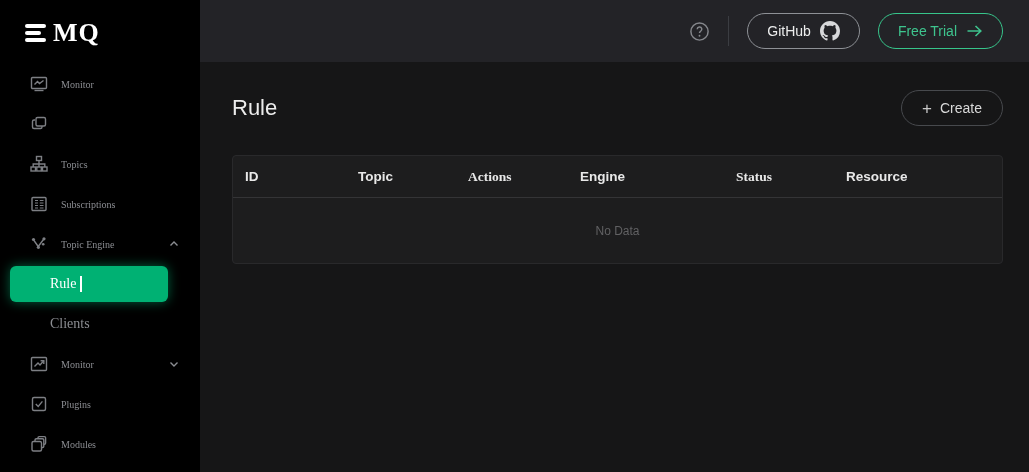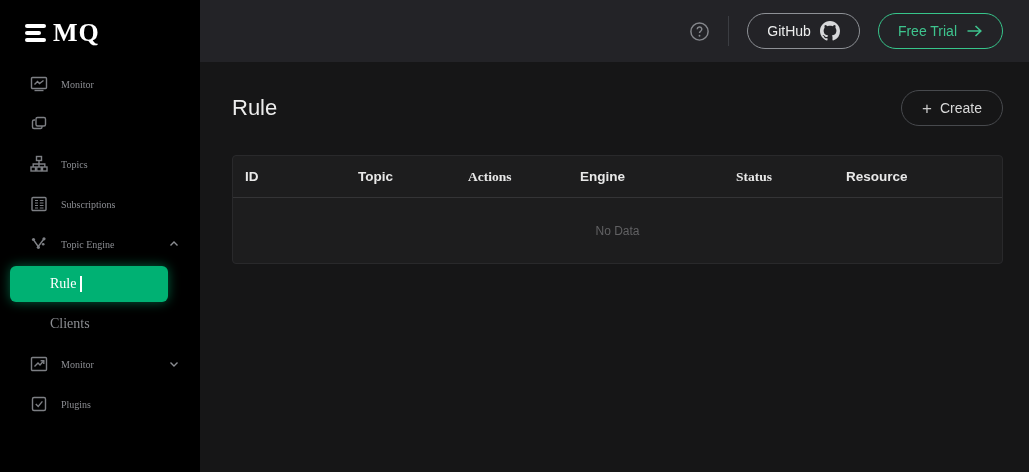"Modules" div.nav-item { html: none -> <div> <svg> <rect></rect> <path></path> <path></path> </svg> <span>Modules</span> </div> }
